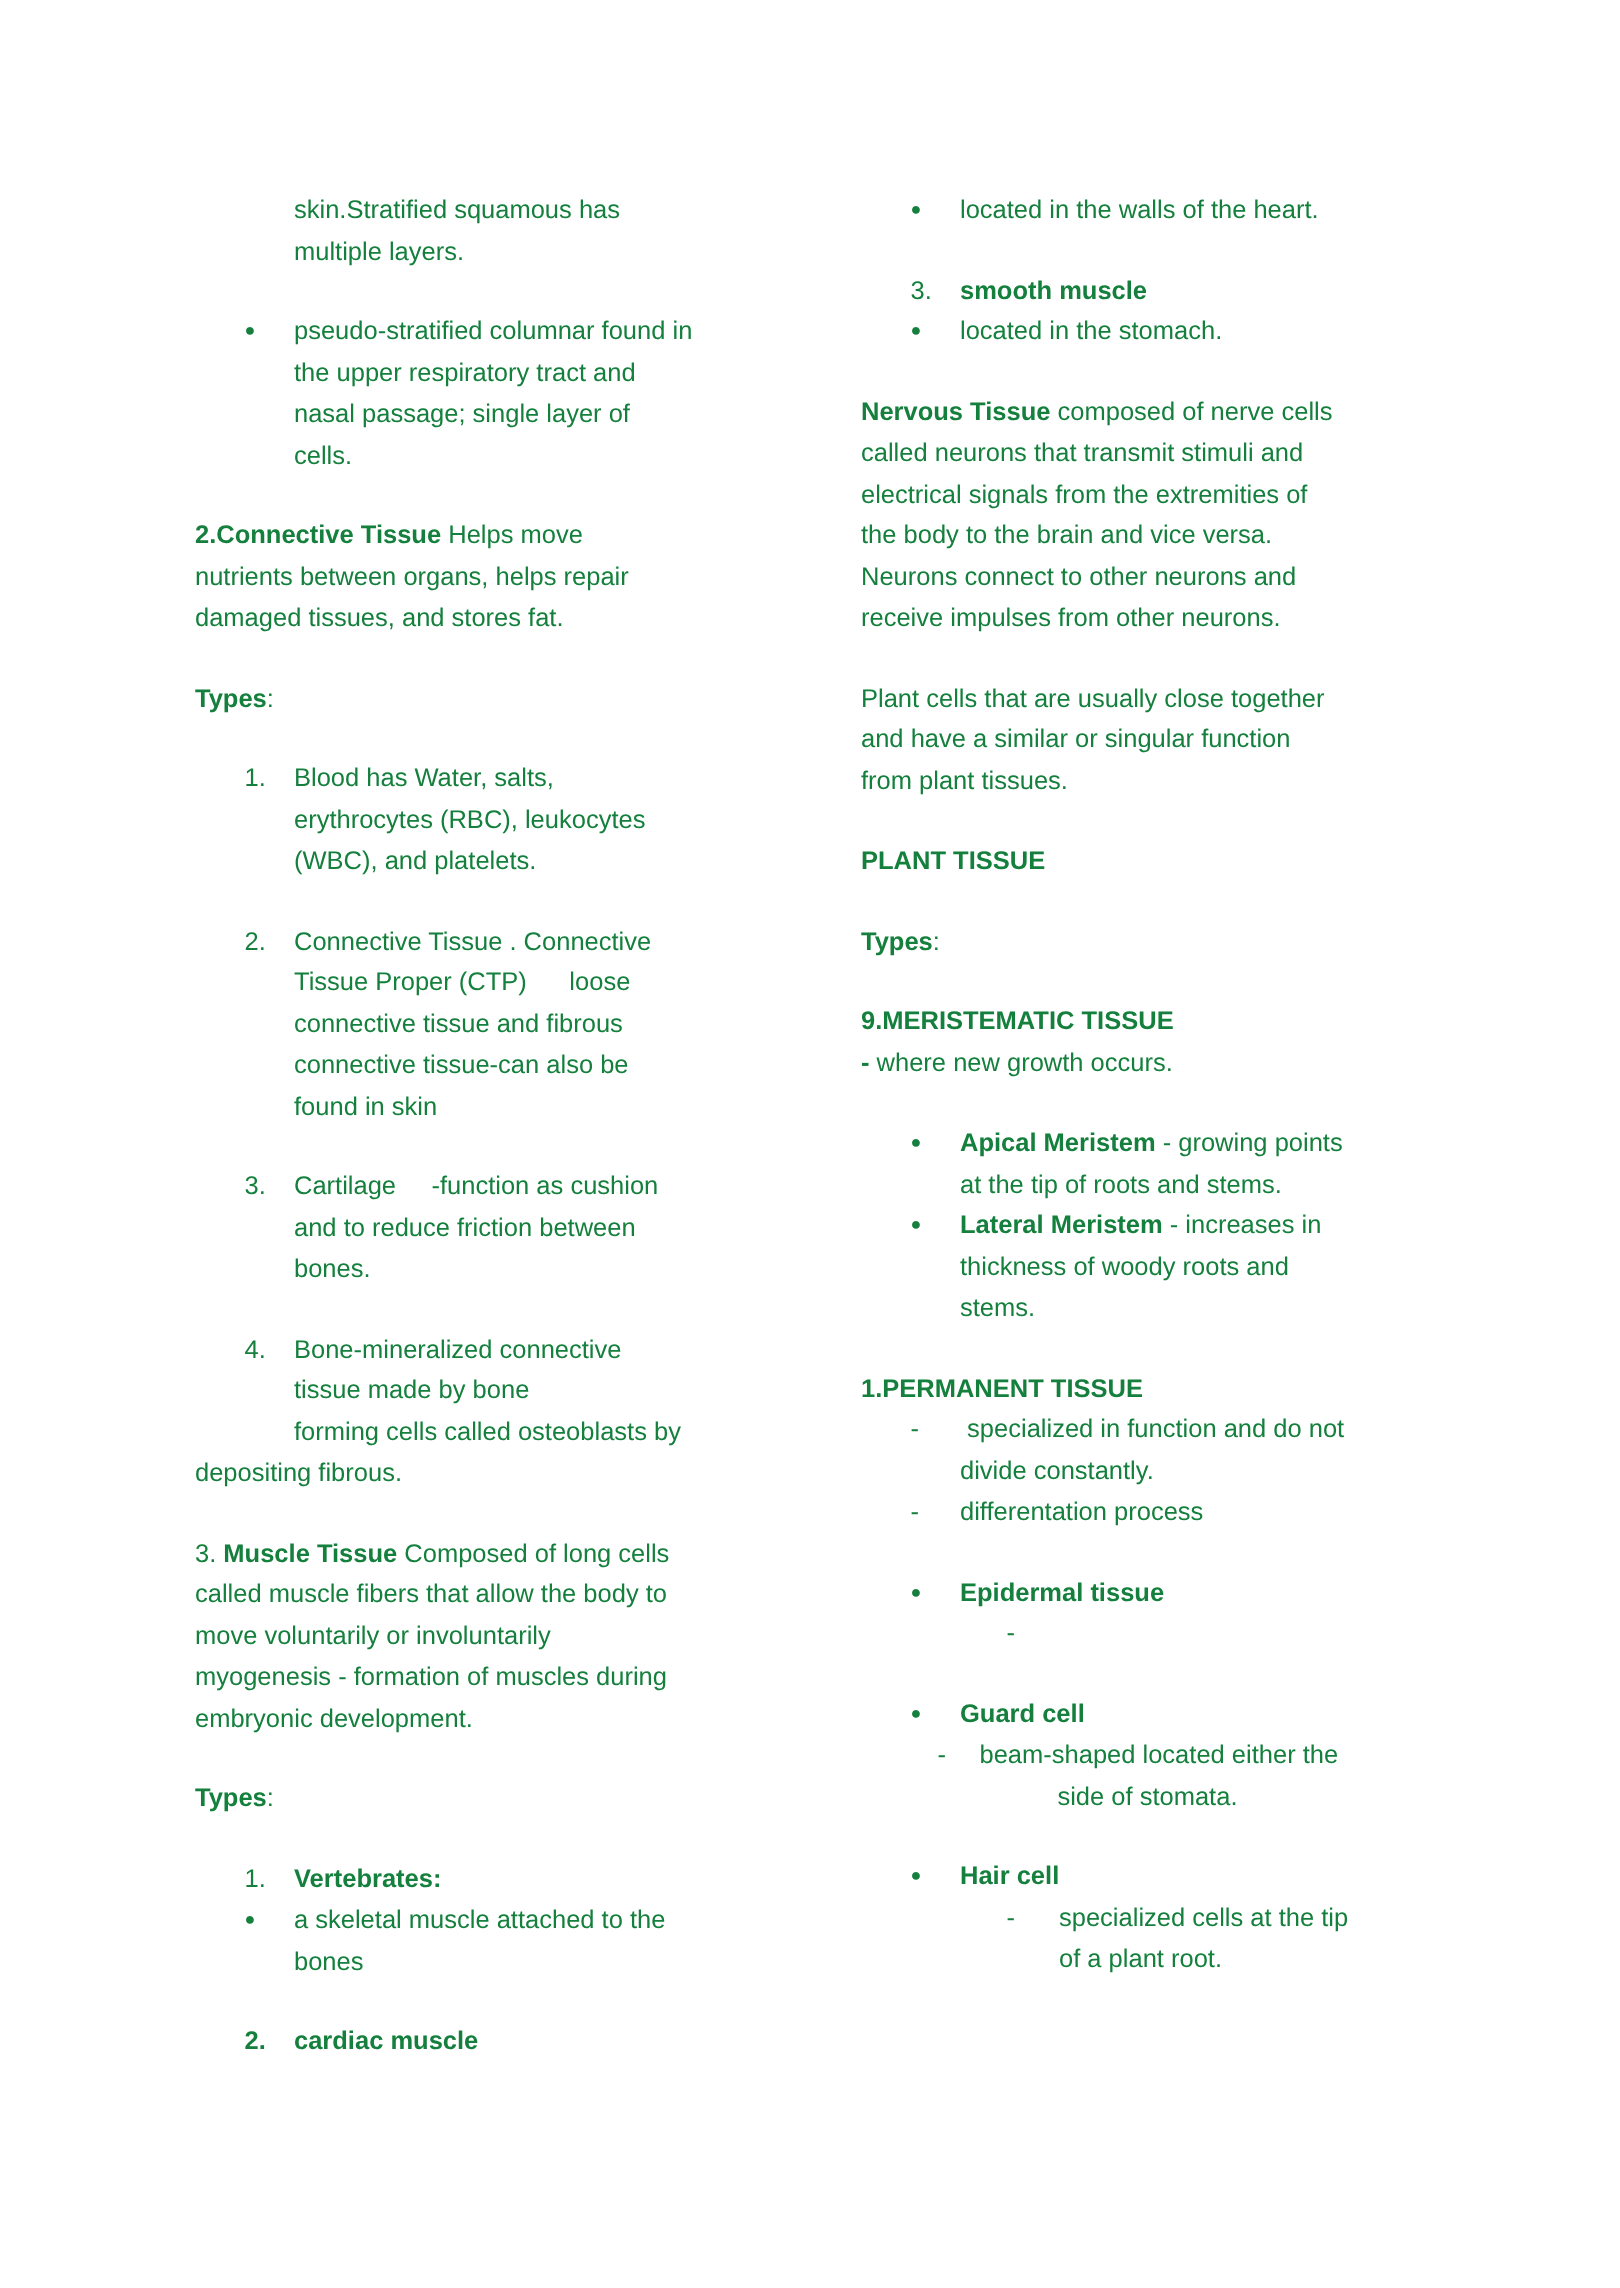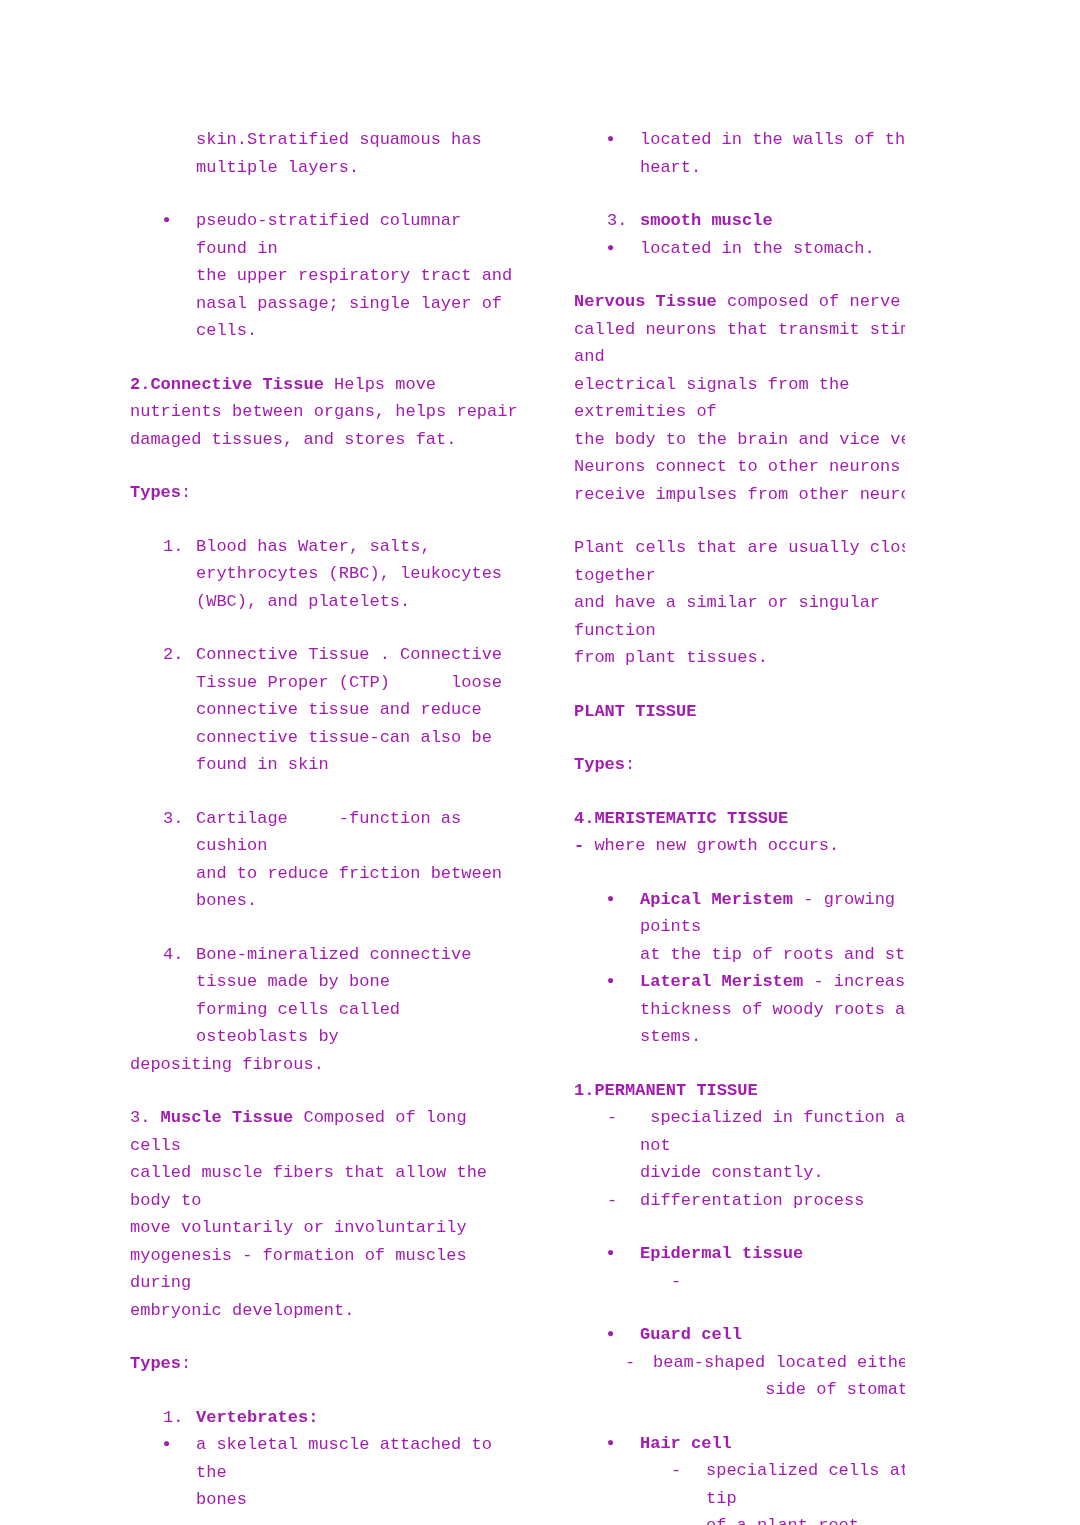"skin.Stratified squamous has" .page { color: #a21caf -> #15803d; font-family: Liberation Mono, monospace -> Liberation Sans, sans-serif }
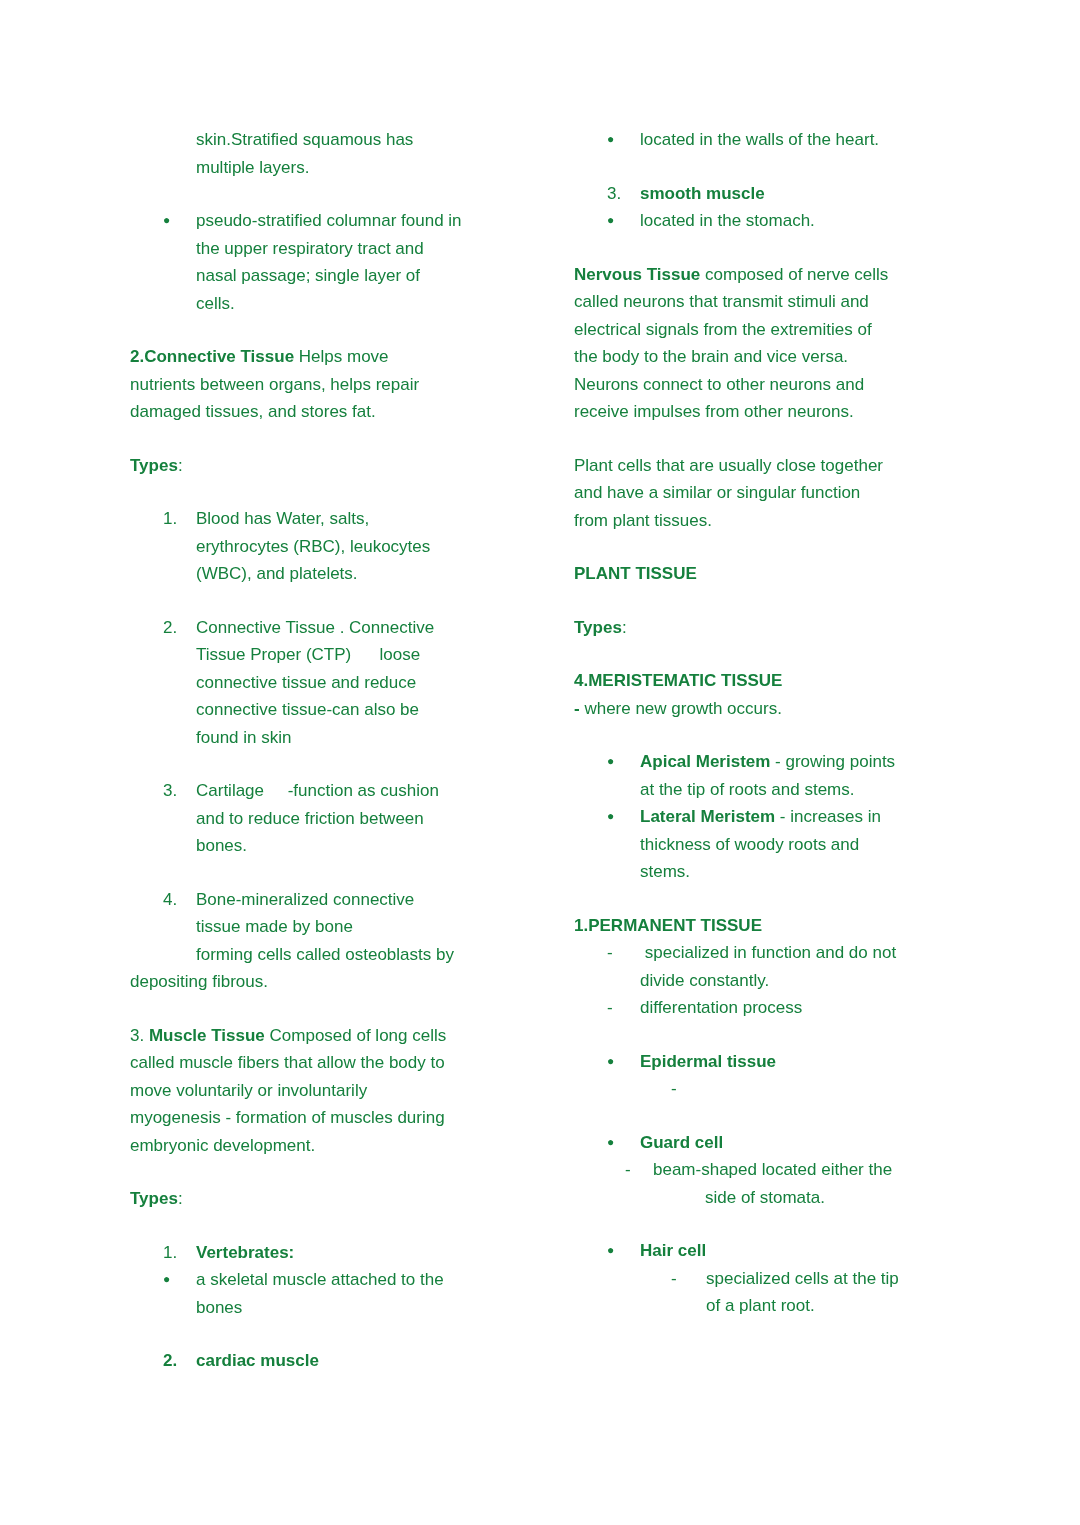"Connective Tissue . Connective" span.li-text { text: reduce -> fibrous }
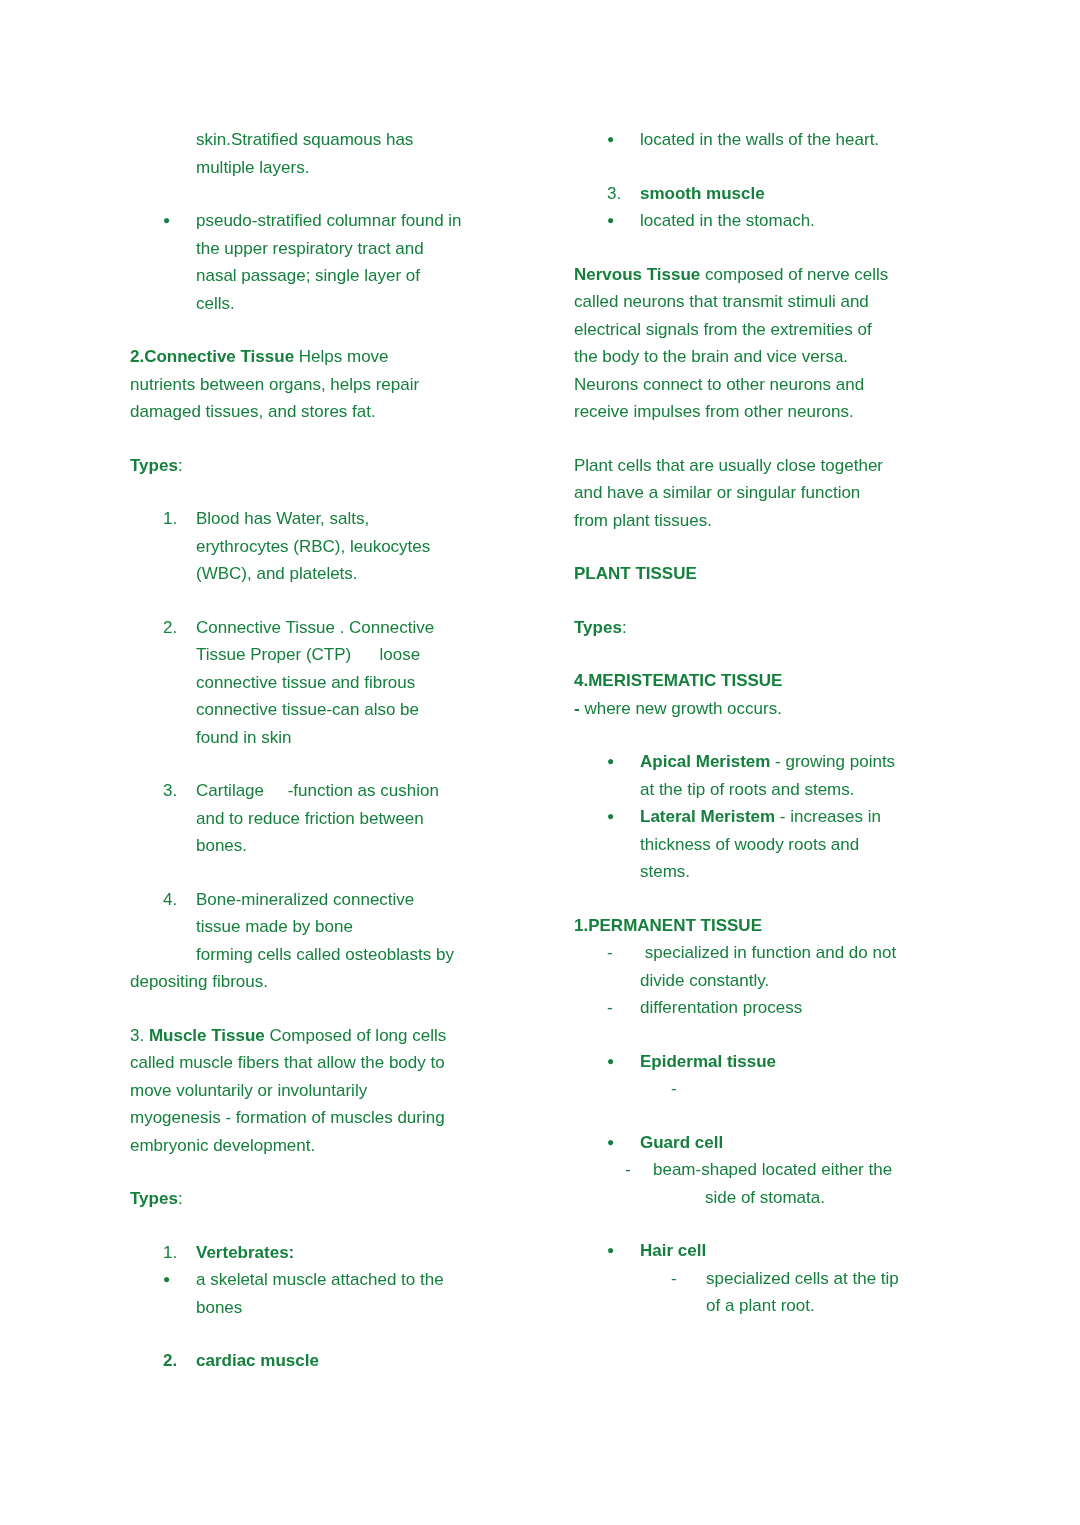"4.MERISTEMATIC TISSUE" strong { text: 4.MERISTEMATIC -> 9.MERISTEMATIC }
